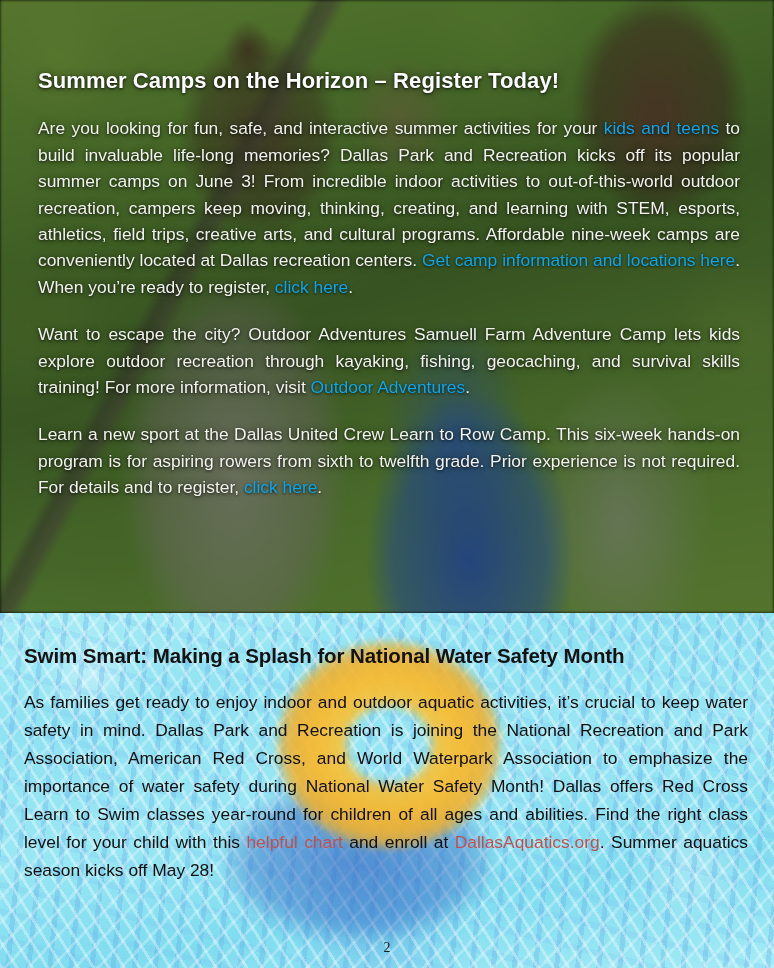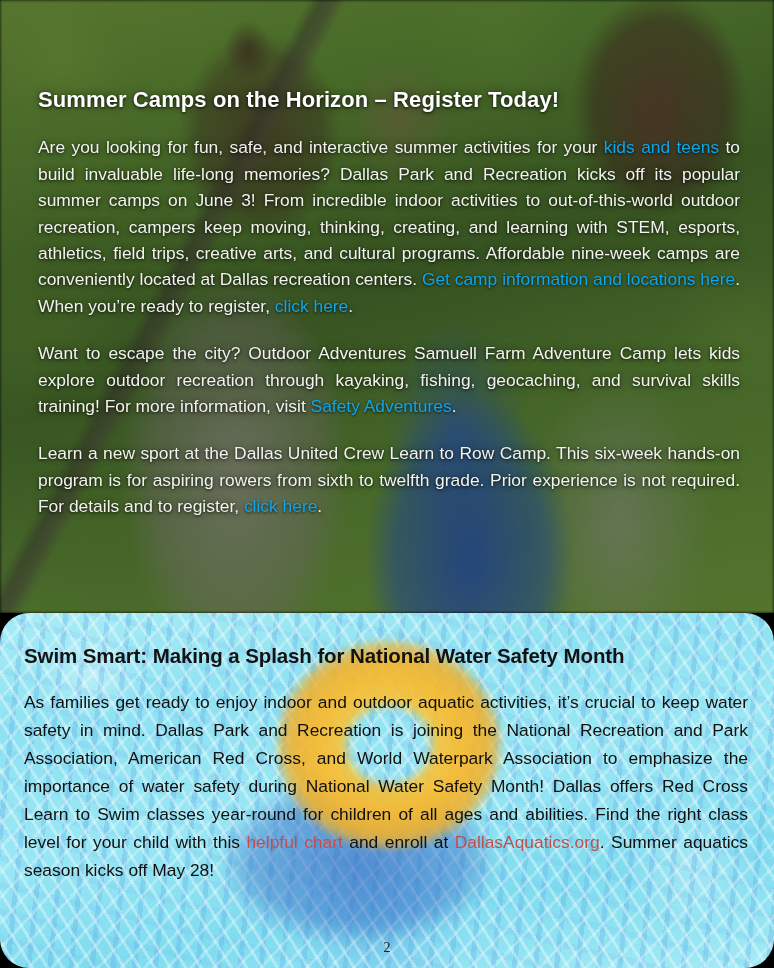"Summer Camps on the Horizon" .camps-content { padding: 87px 34px 0 38px -> 68px 34px 0 38px }
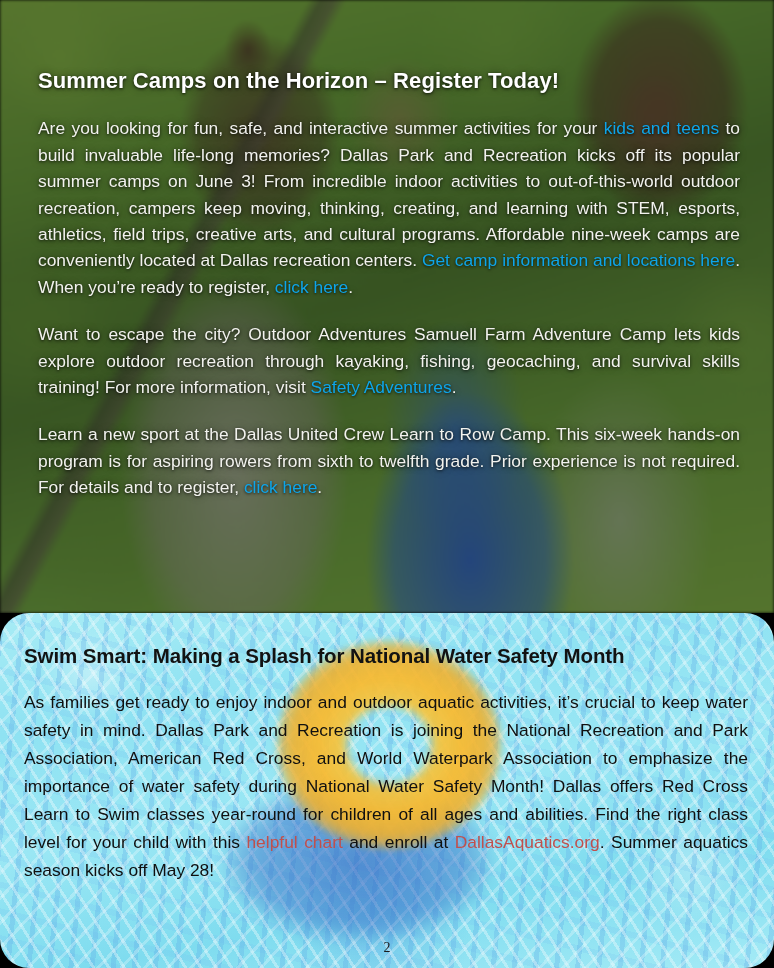"Safety Adventures" span.lnk-yellow { text: Safety -> Outdoor }
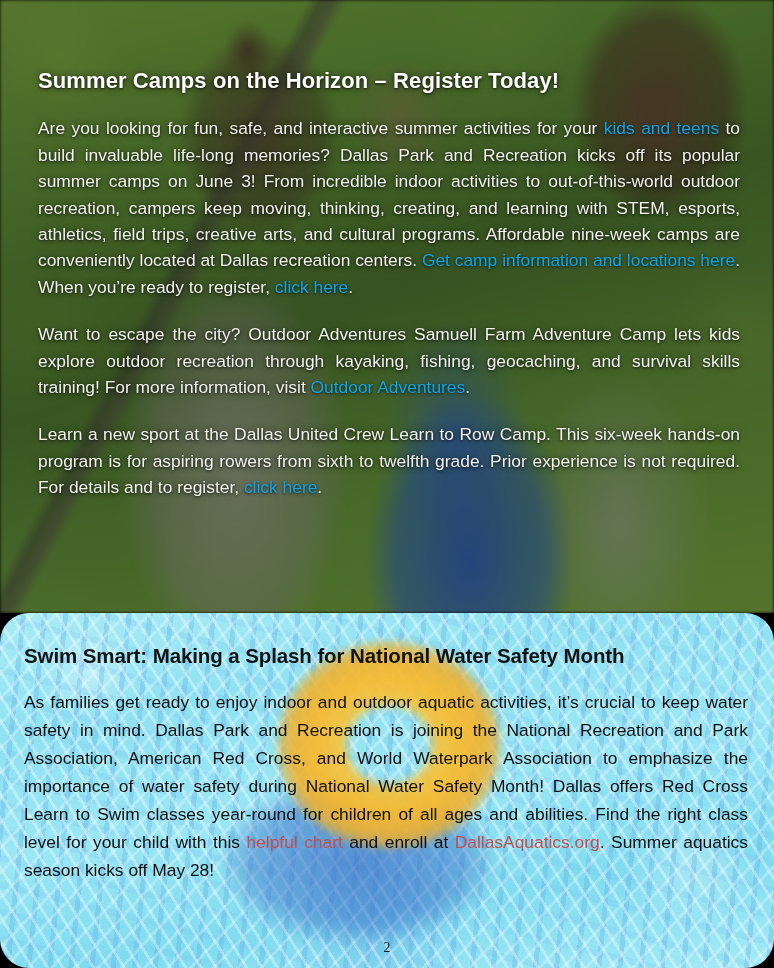"Swim Smart: Making a Splash" .swim-section { border-radius: 29px -> none }
